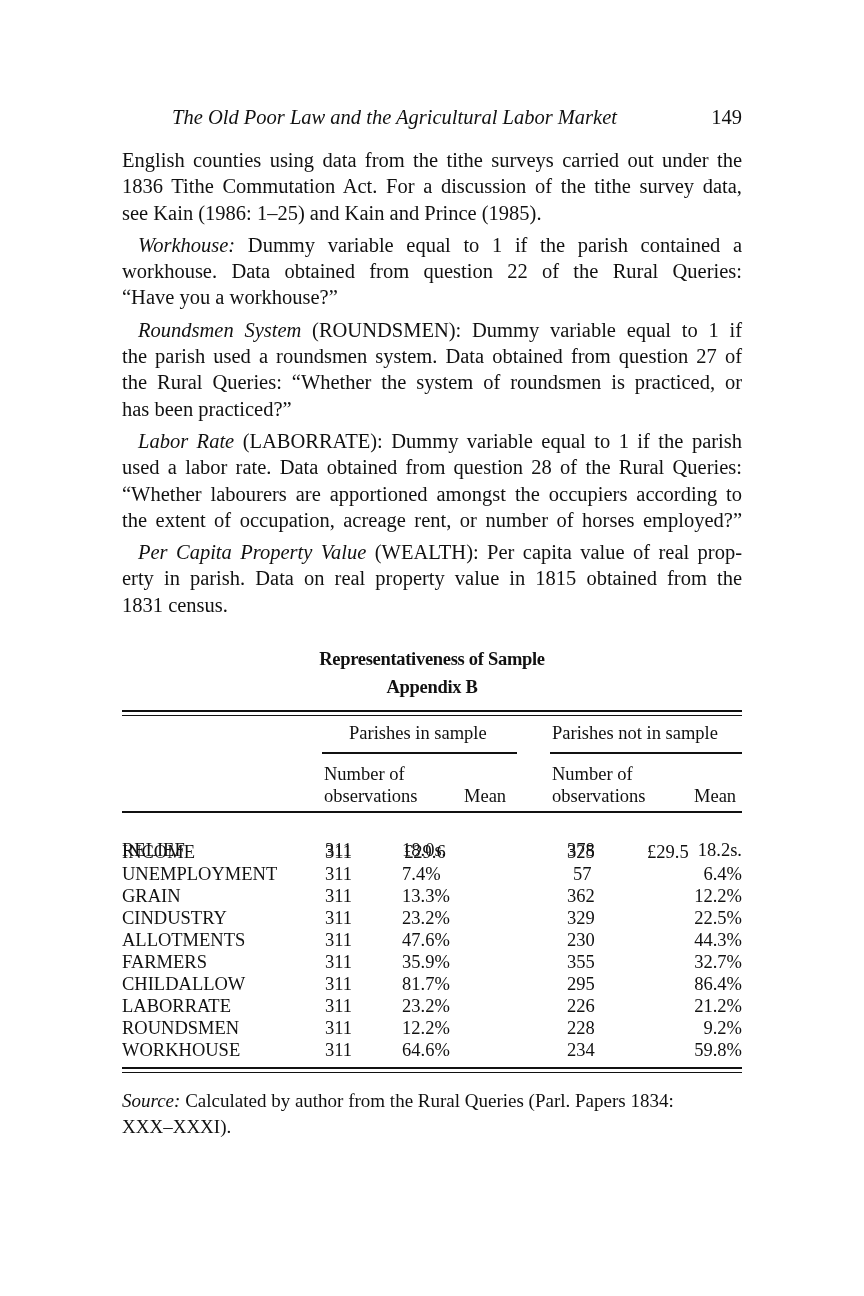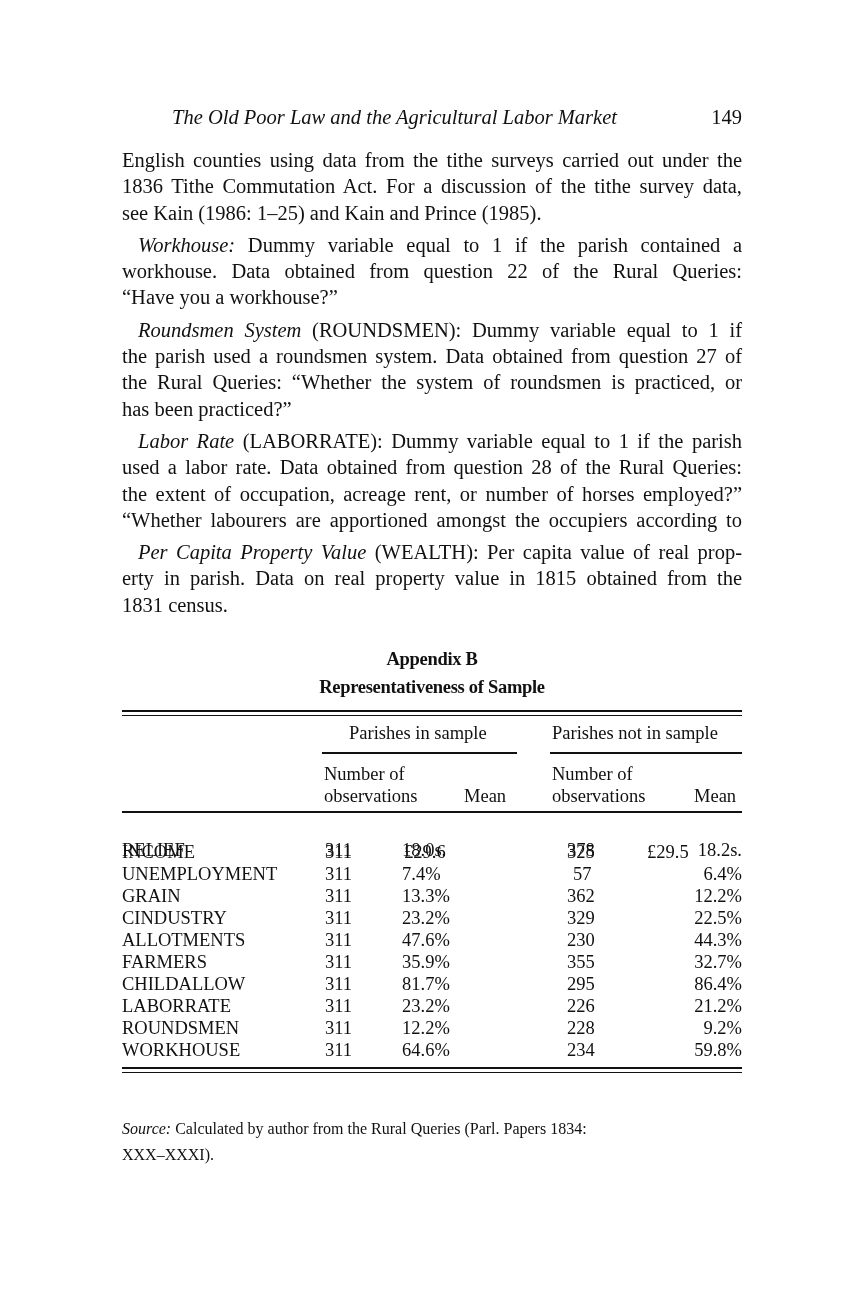"the extent of occupation, acreage" span.line { order: before "“Whether labourers are apportioned" -> after "“Whether labourers are apportioned" }
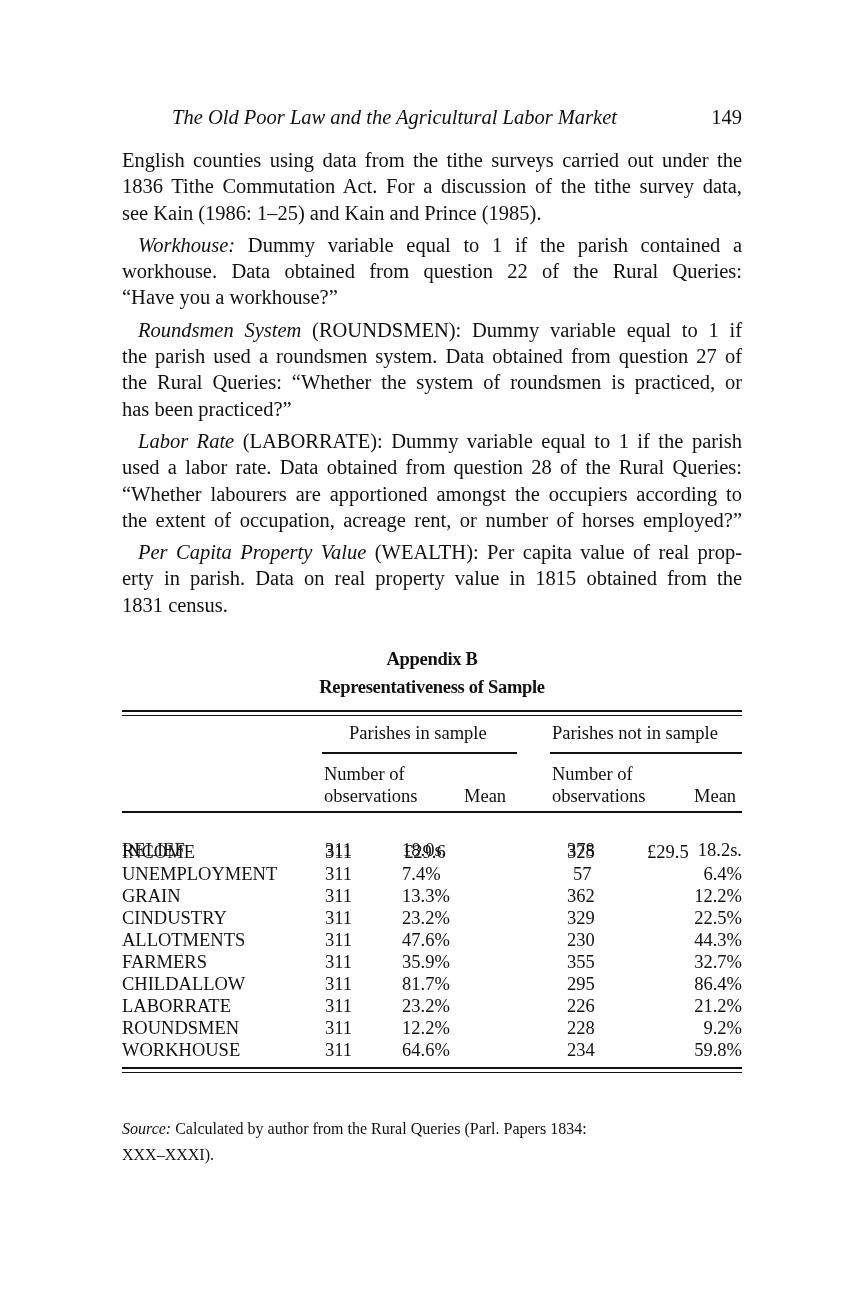"Appendix B" span.t { order: before "Representativeness of Sample" -> after "Representativeness of Sample" }
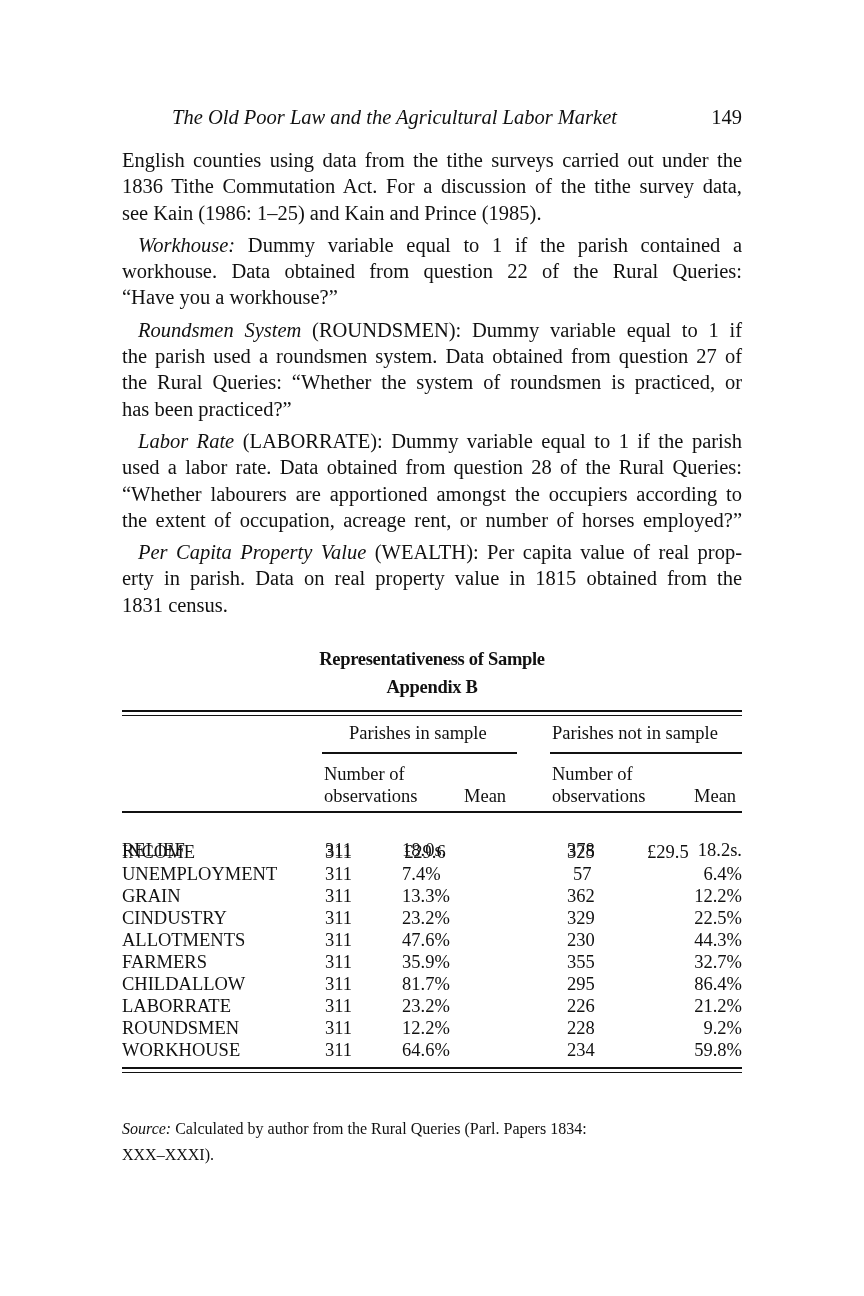"Source: Calculated by author from" .source { font-size: 16px -> 19px; margin-top: 28px -> none }
